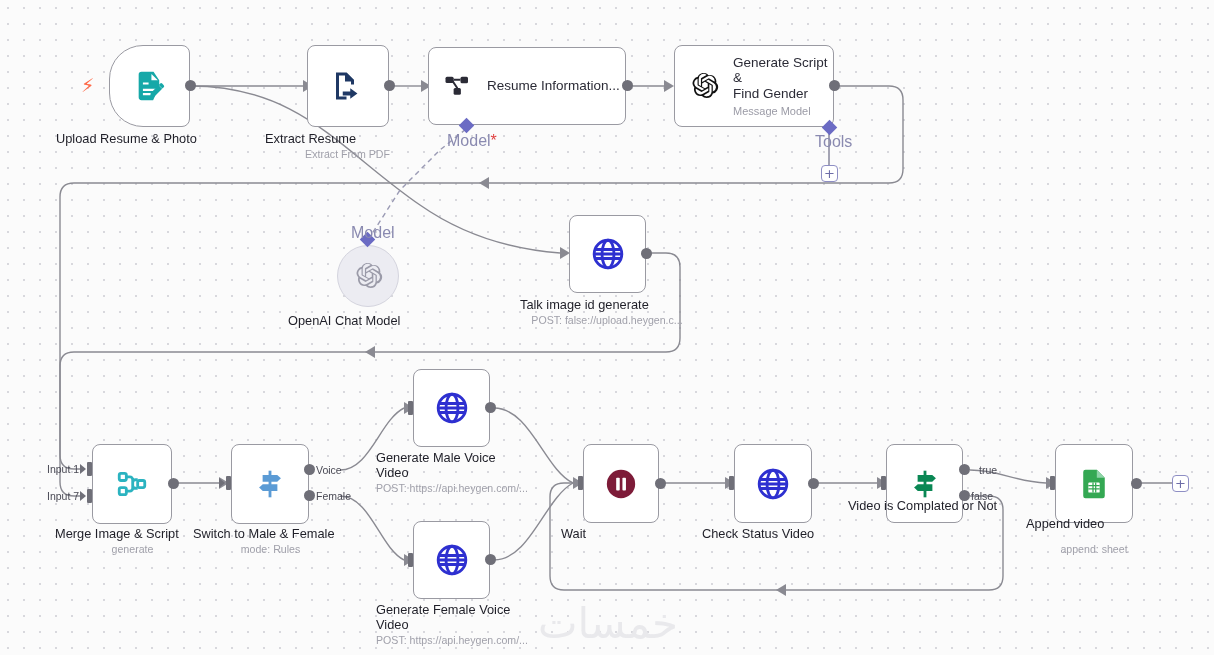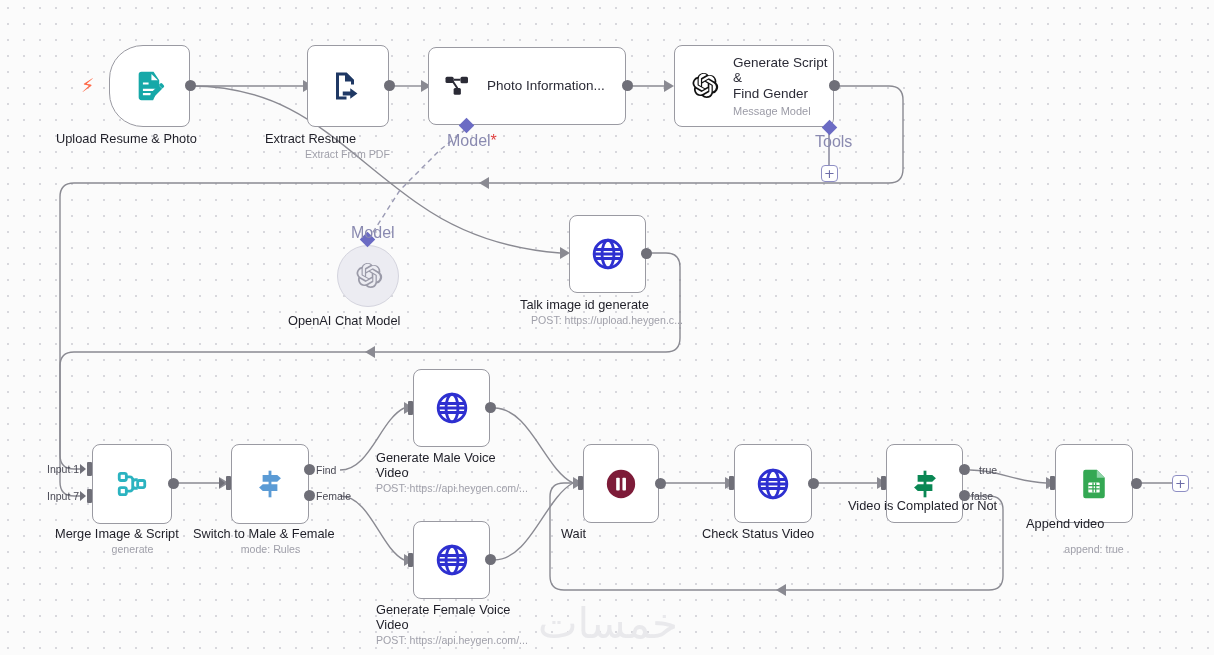"Photo Information..." span.node-inner-title { text: Photo -> Resume }
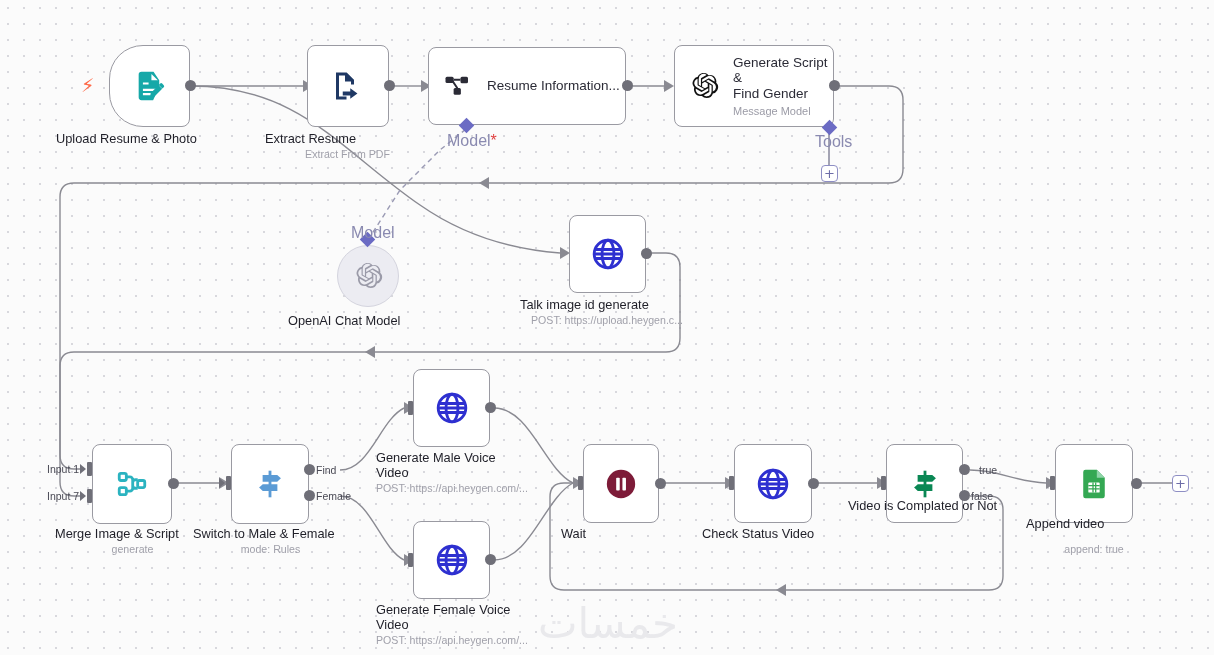"POST: https://upload.heygen.c..." div.node-sublabel { text: https://upload.heygen.c -> false://upload.heygen.c }
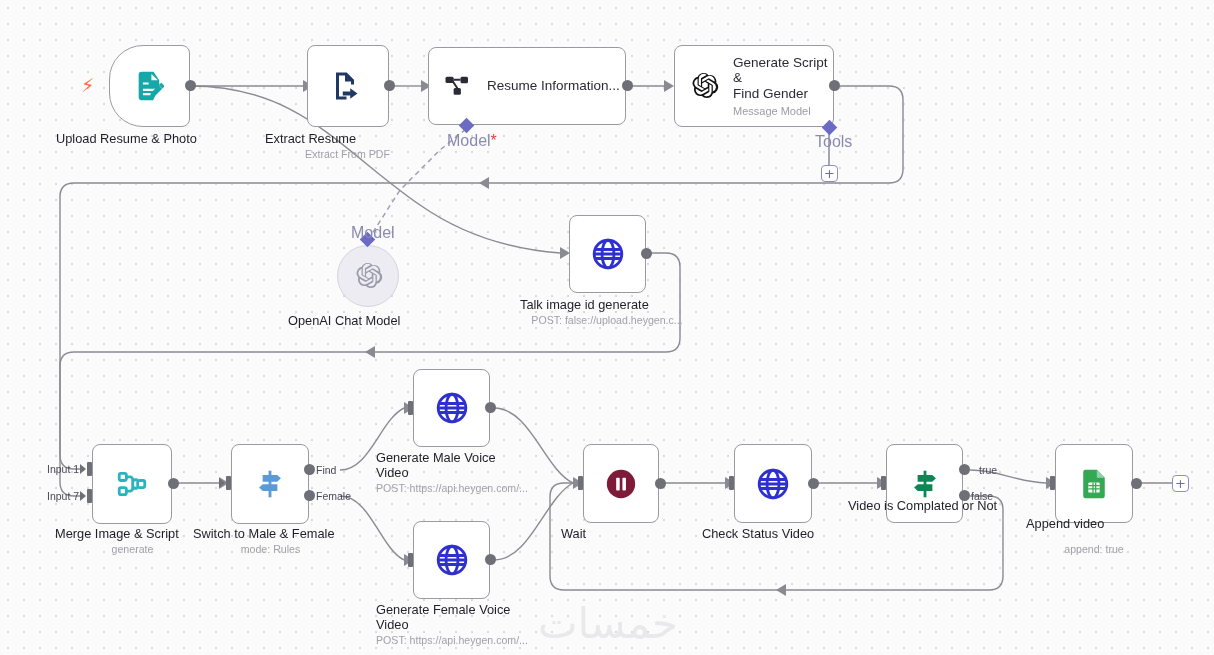"Find" div.port-label { text: Find -> Voice }
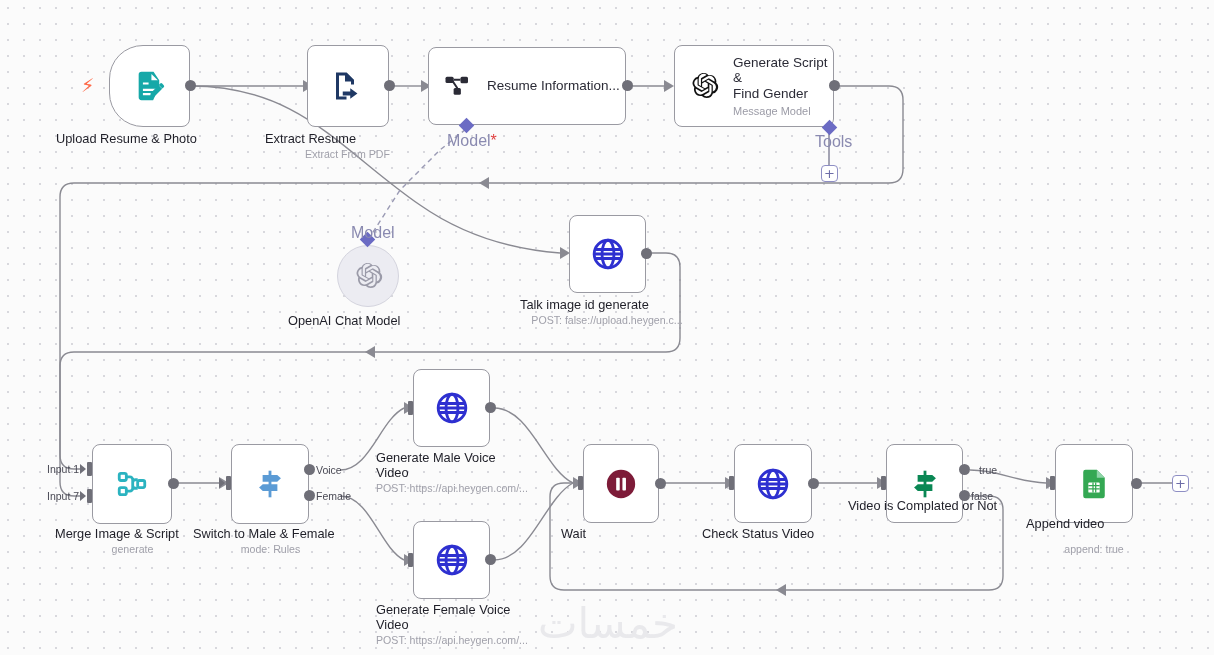"append: true" div.node-sublabel { text: true -> sheet }
